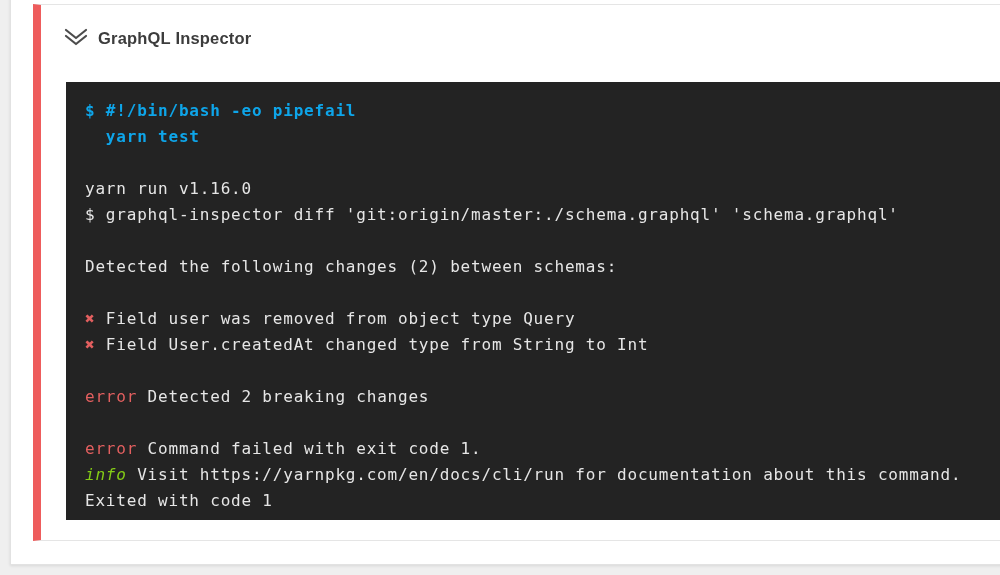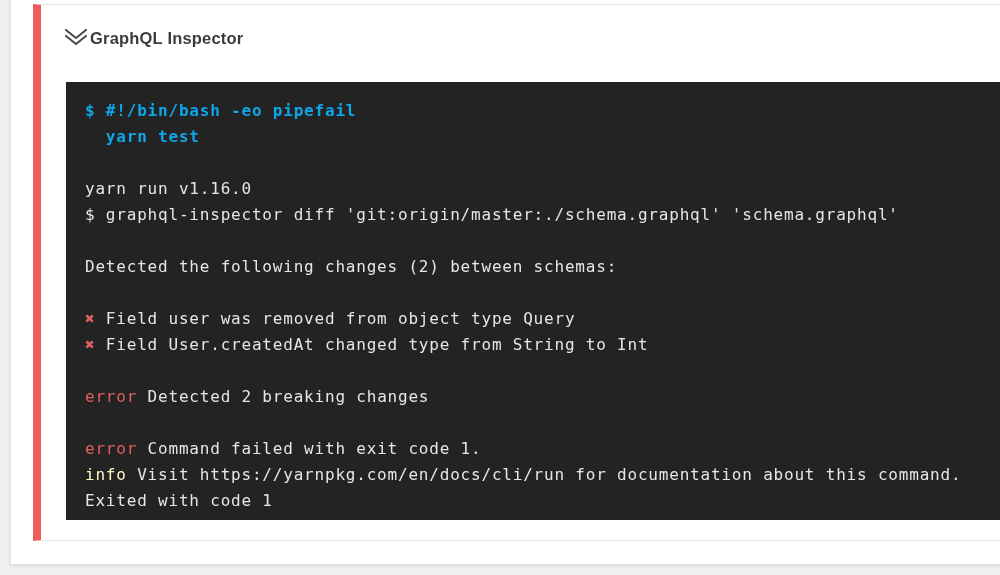"GraphQL Inspector" .step-title { margin-left: 0 -> 8px }
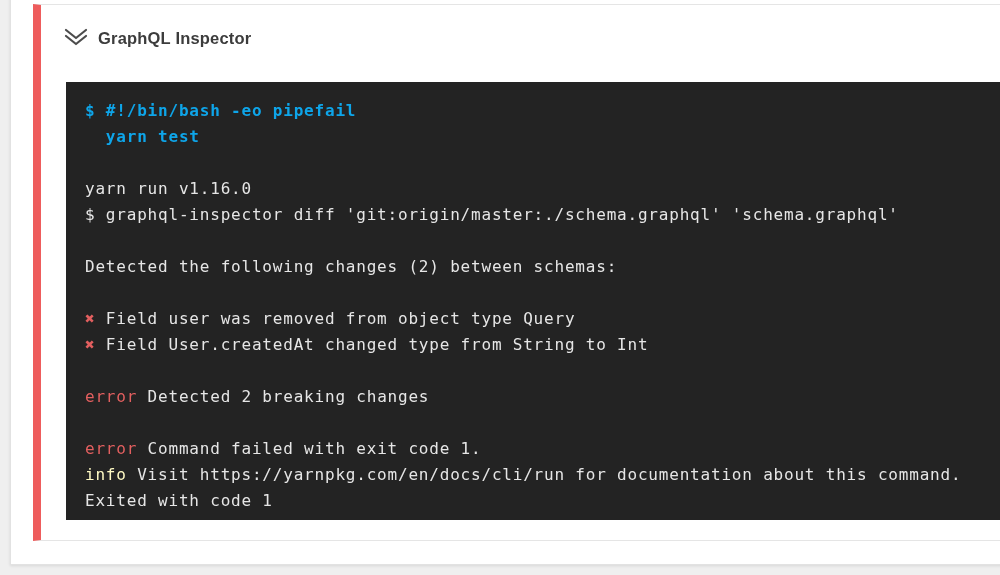"info" .c-cyan { color: #fef9c3 -> #84cc16; font-style: none -> italic }
